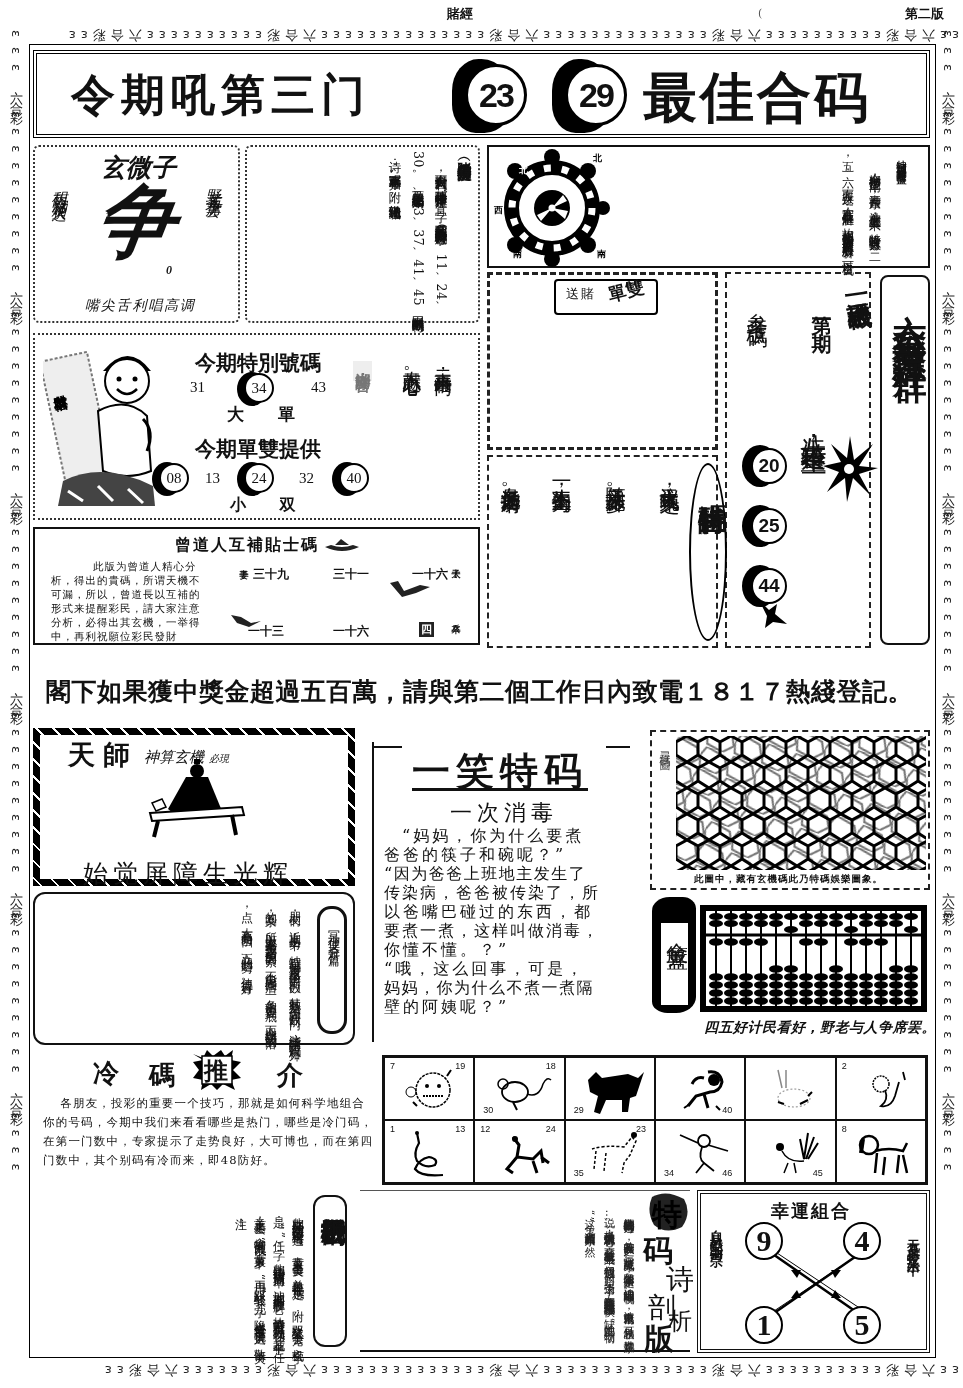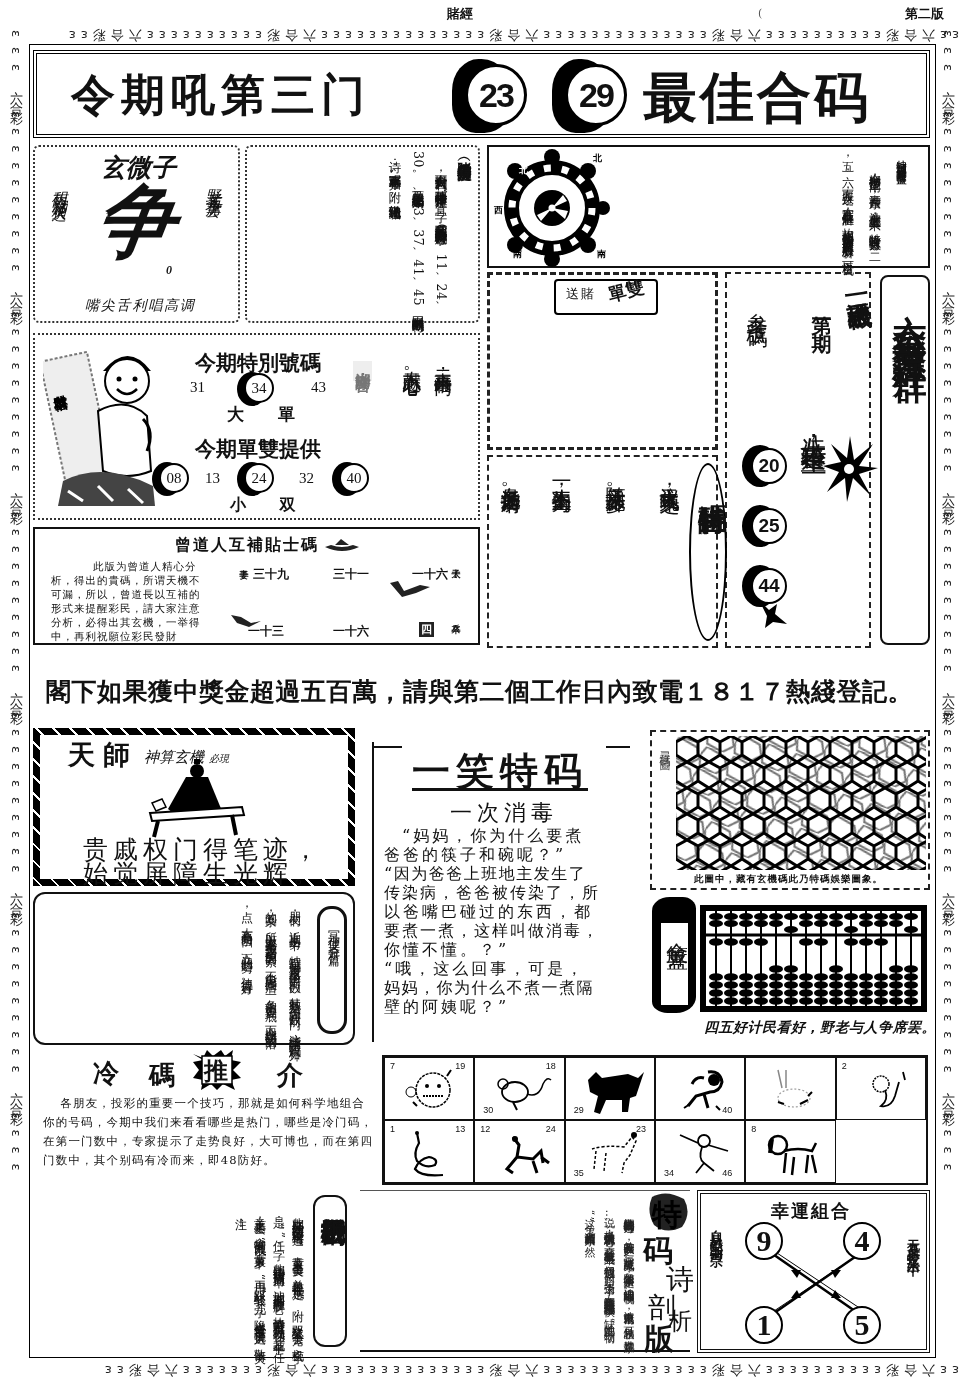"贵戚权门得笔迹，" div.abs { html: <div>贵戚权门得笔迹，</div> -> none }
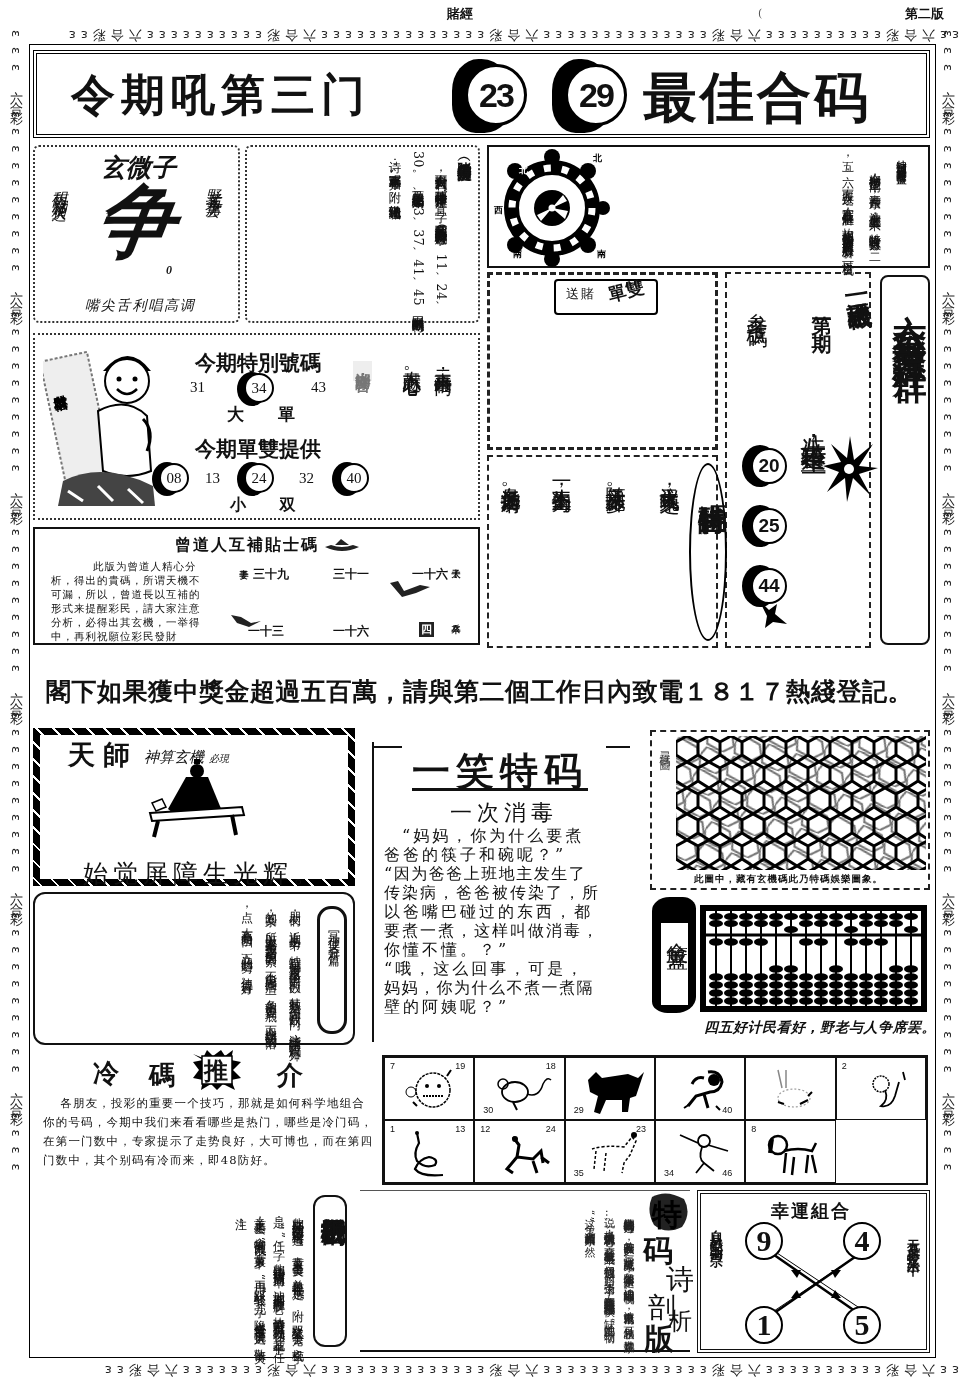"45" div.zcell { html: none -> <div> <span>45</span> <svg> <path></path> <circle></circle> <path></path> </svg> </div> }
